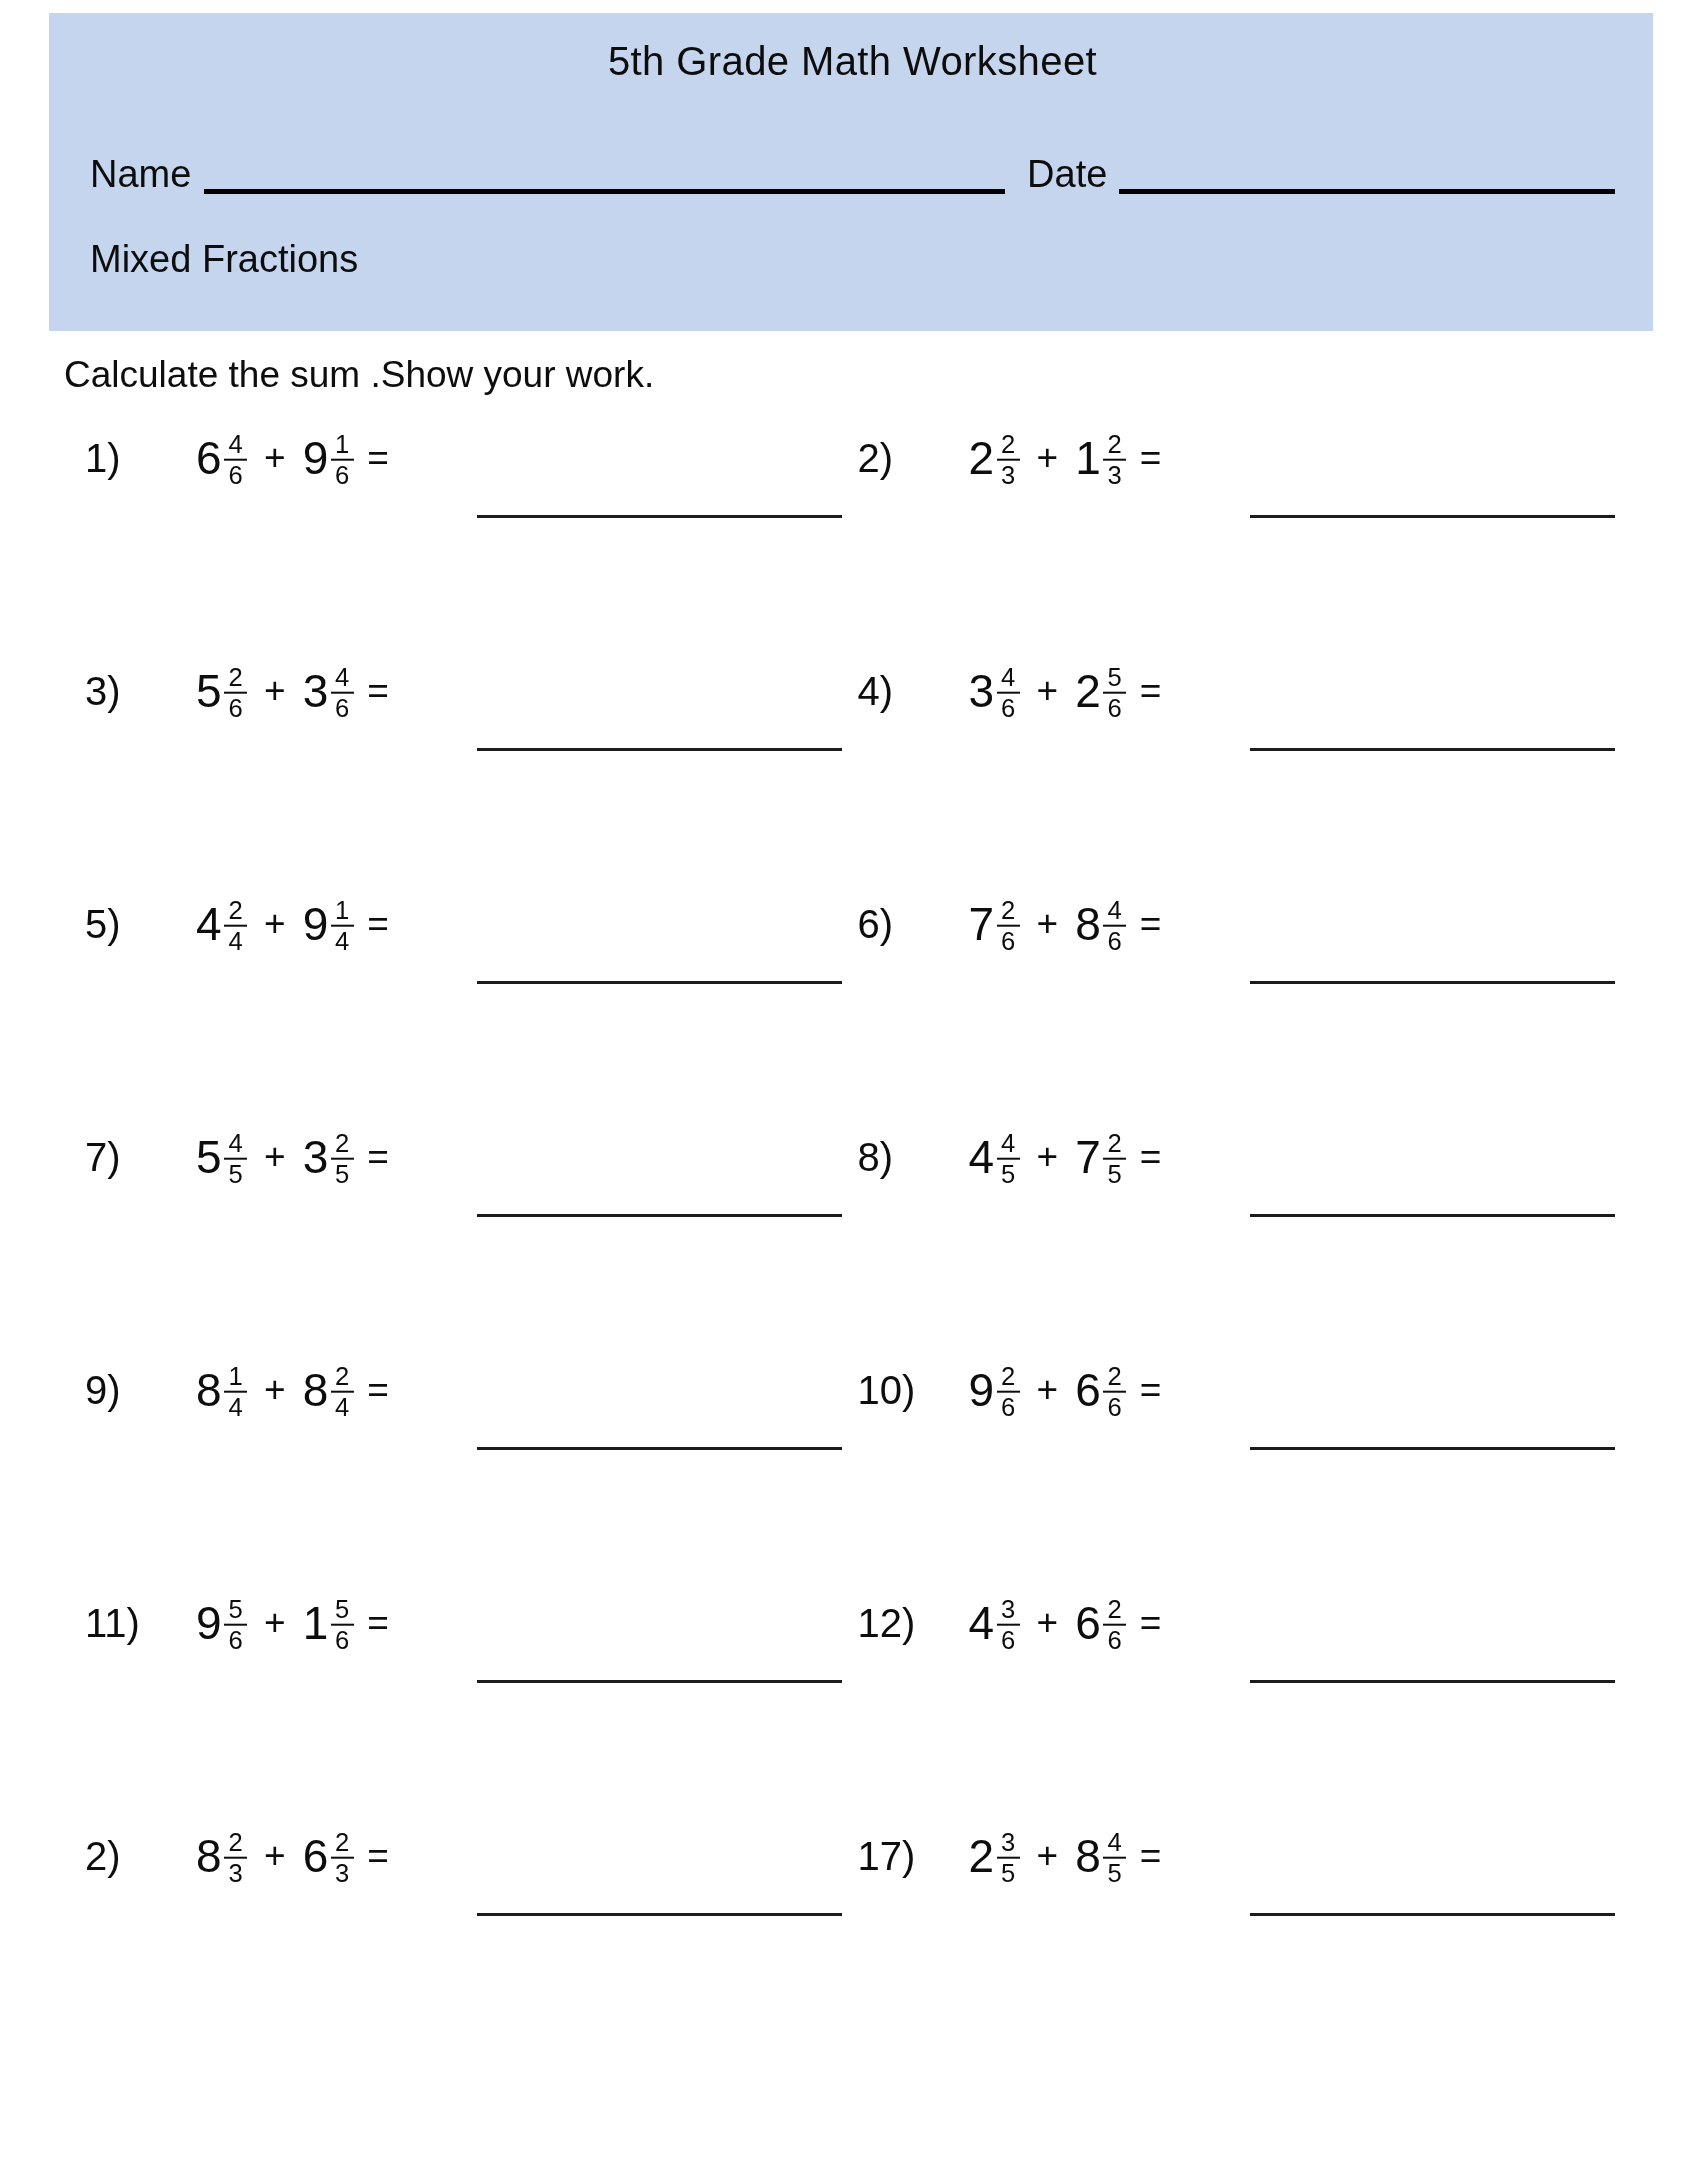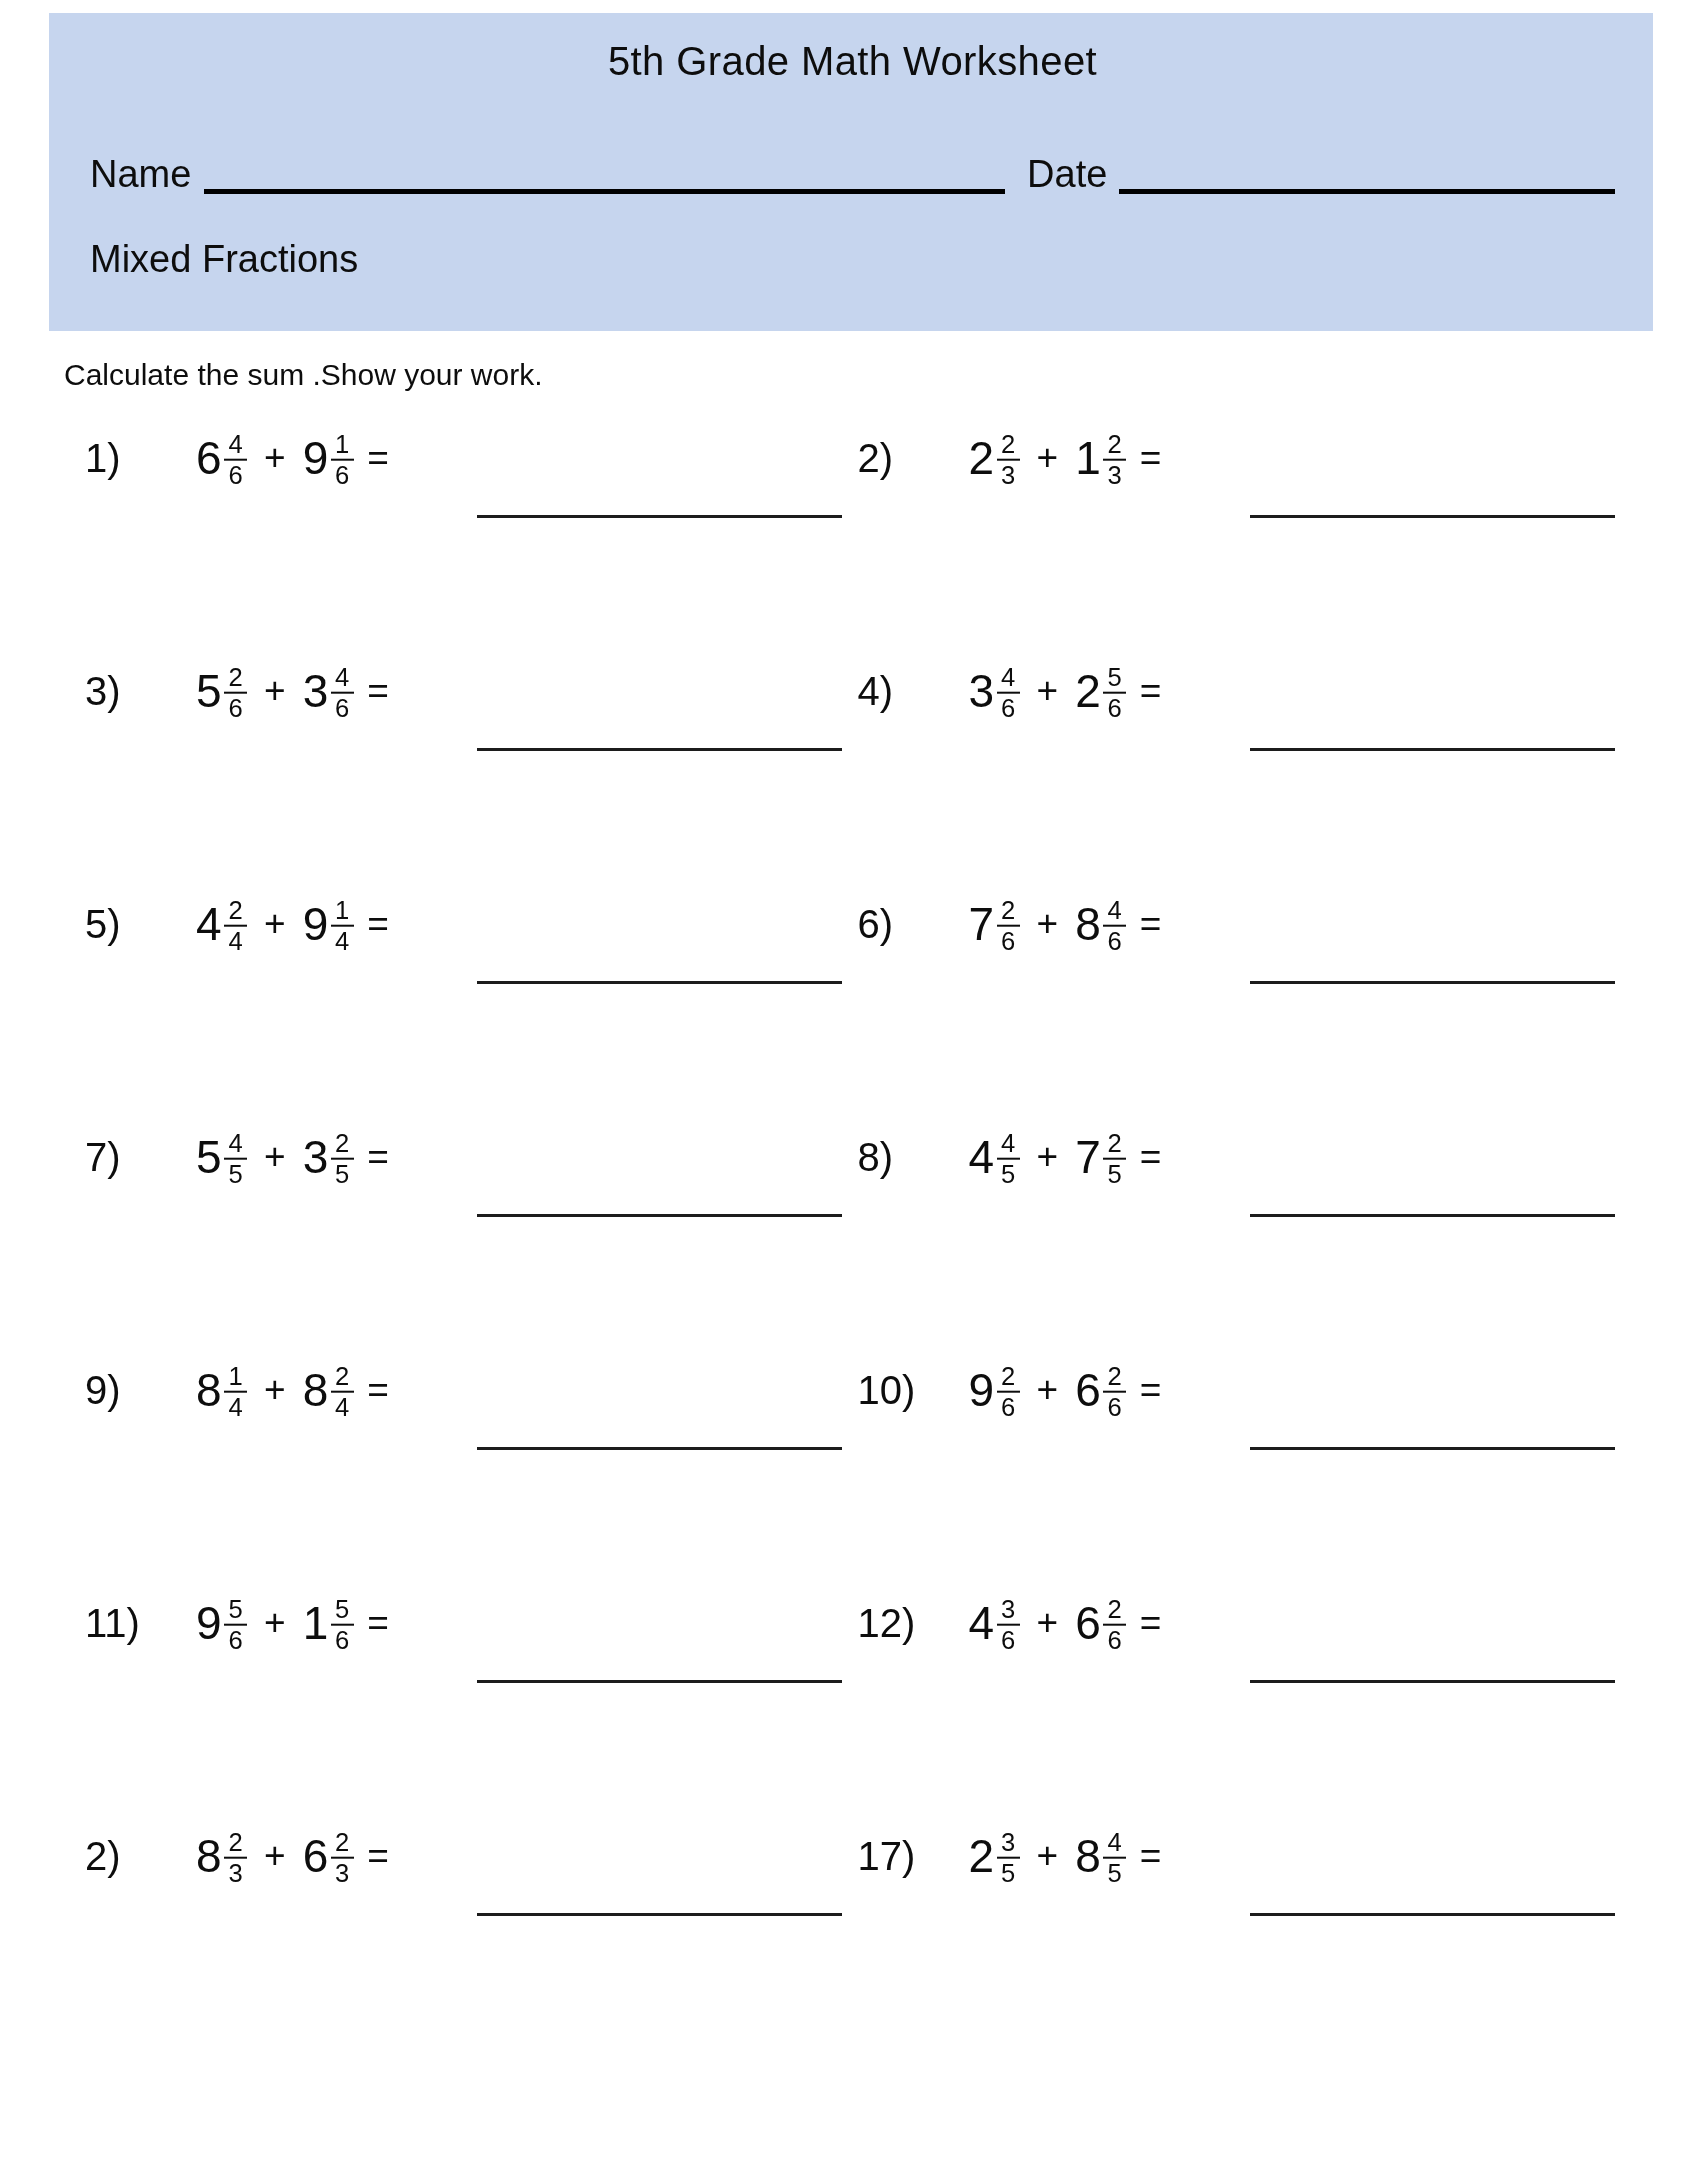"Calculate the sum .Show your" .instructions { font-size: 30px -> 37px }
